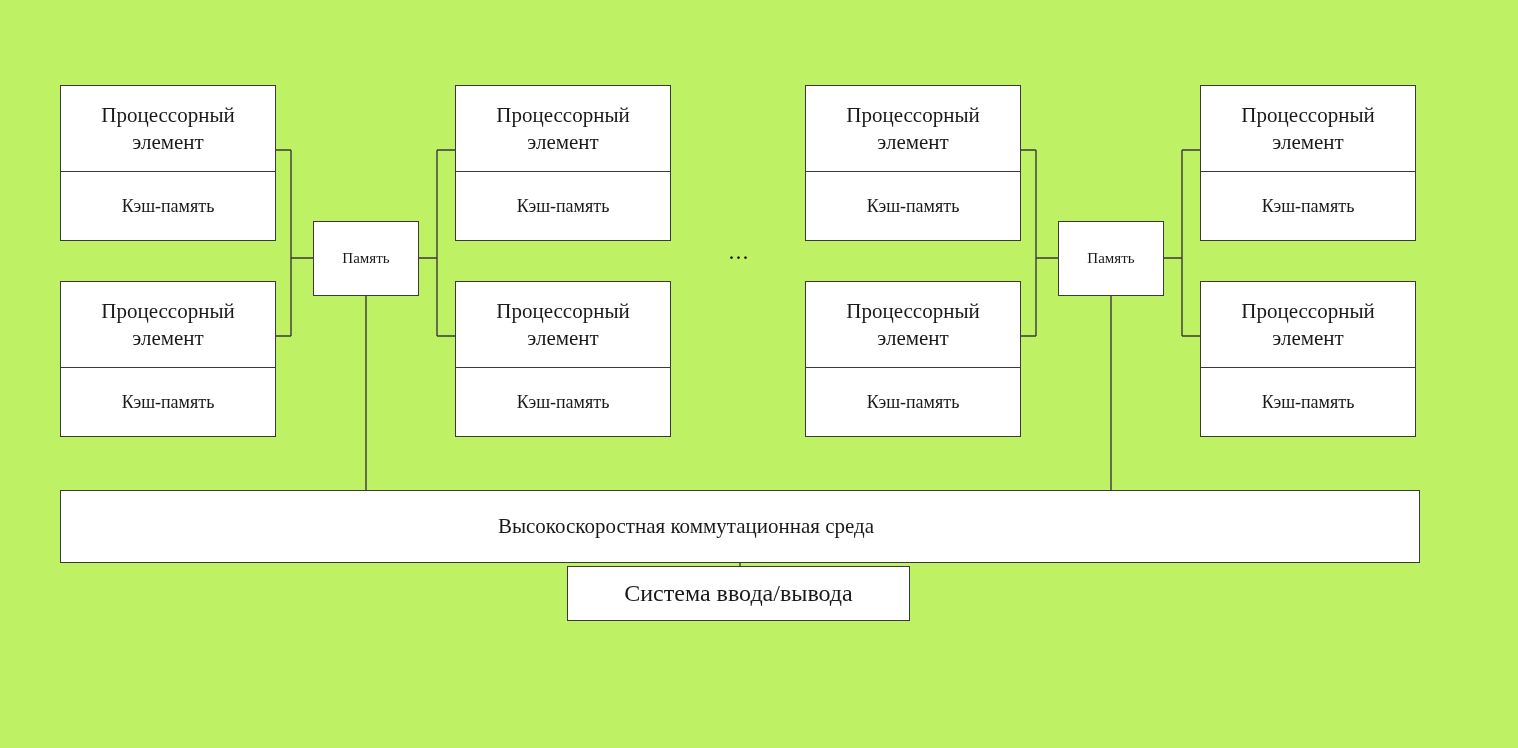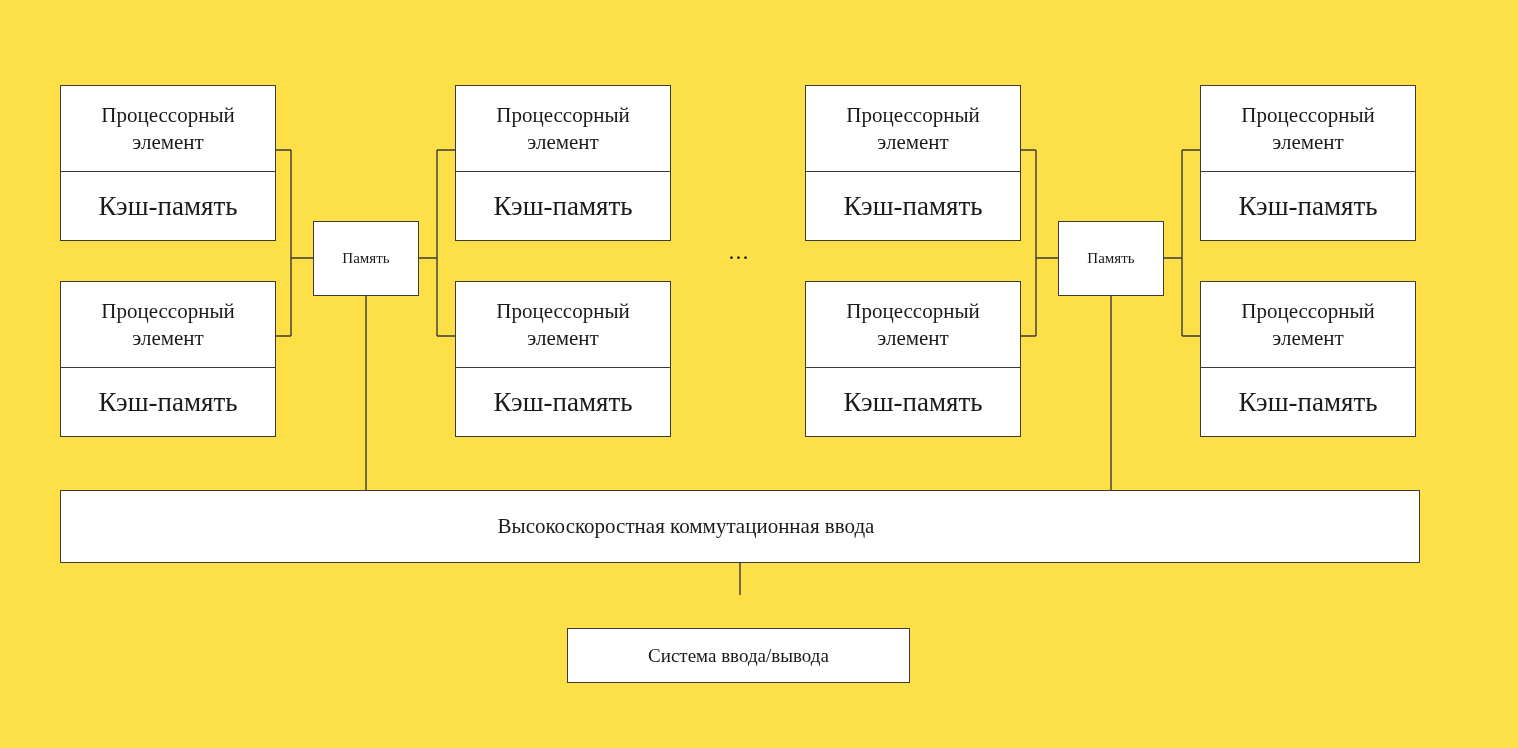"Процессорный элемент" .canvas { background: #fde047 -> #bef264 }
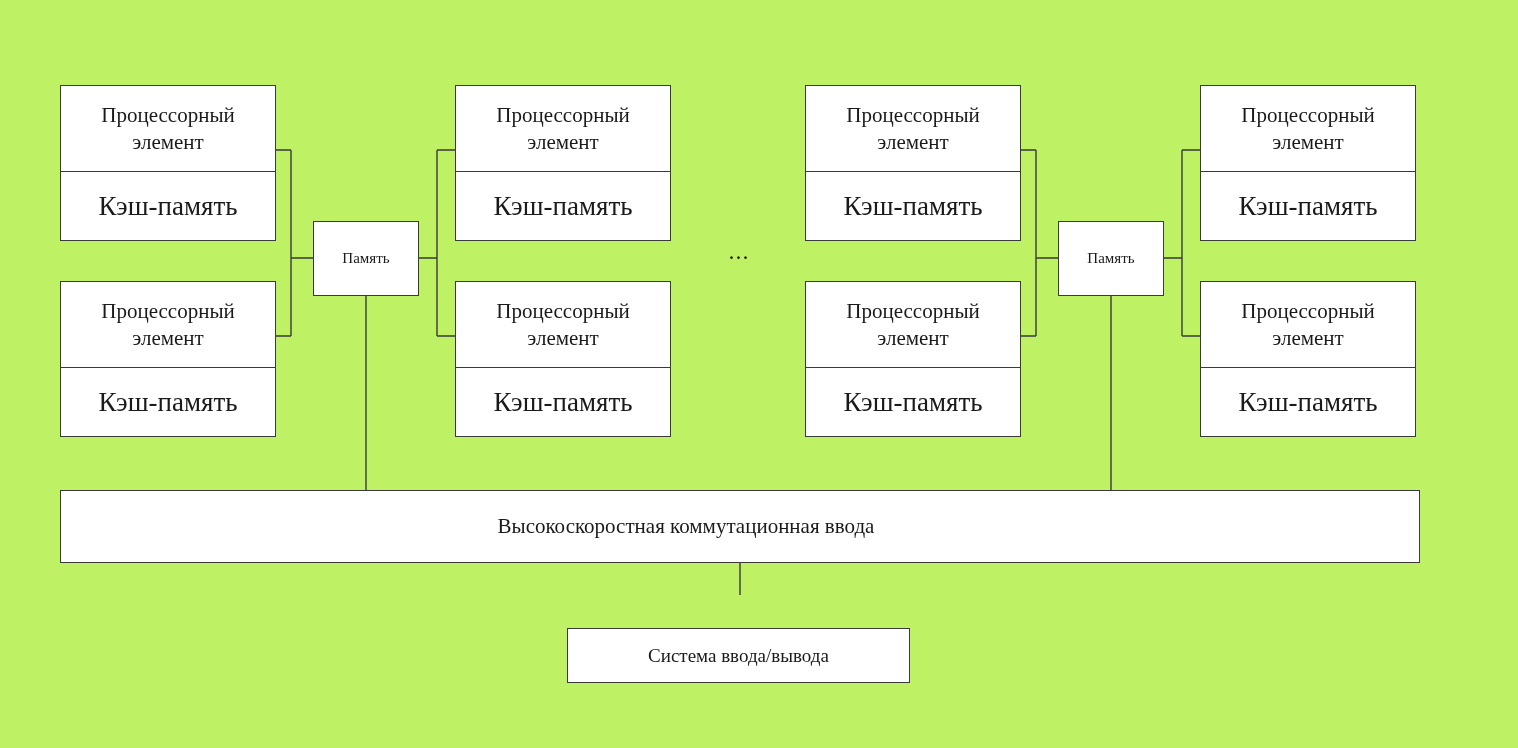"Кэш-память" .pe-cache { font-size: 27px -> 18px }
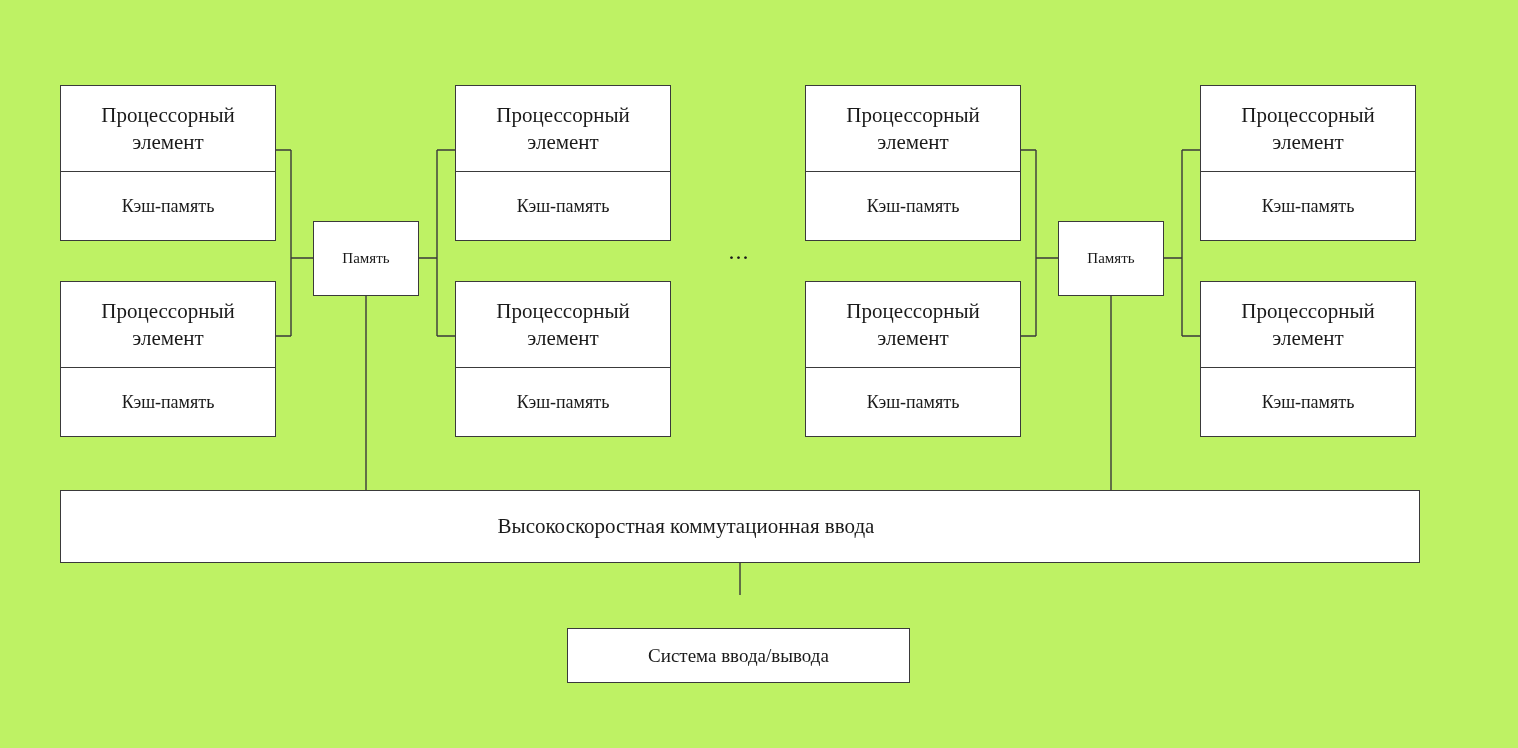"Высокоскоростная коммутационная ввода" span.interconnect-text { text: ввода -> среда }
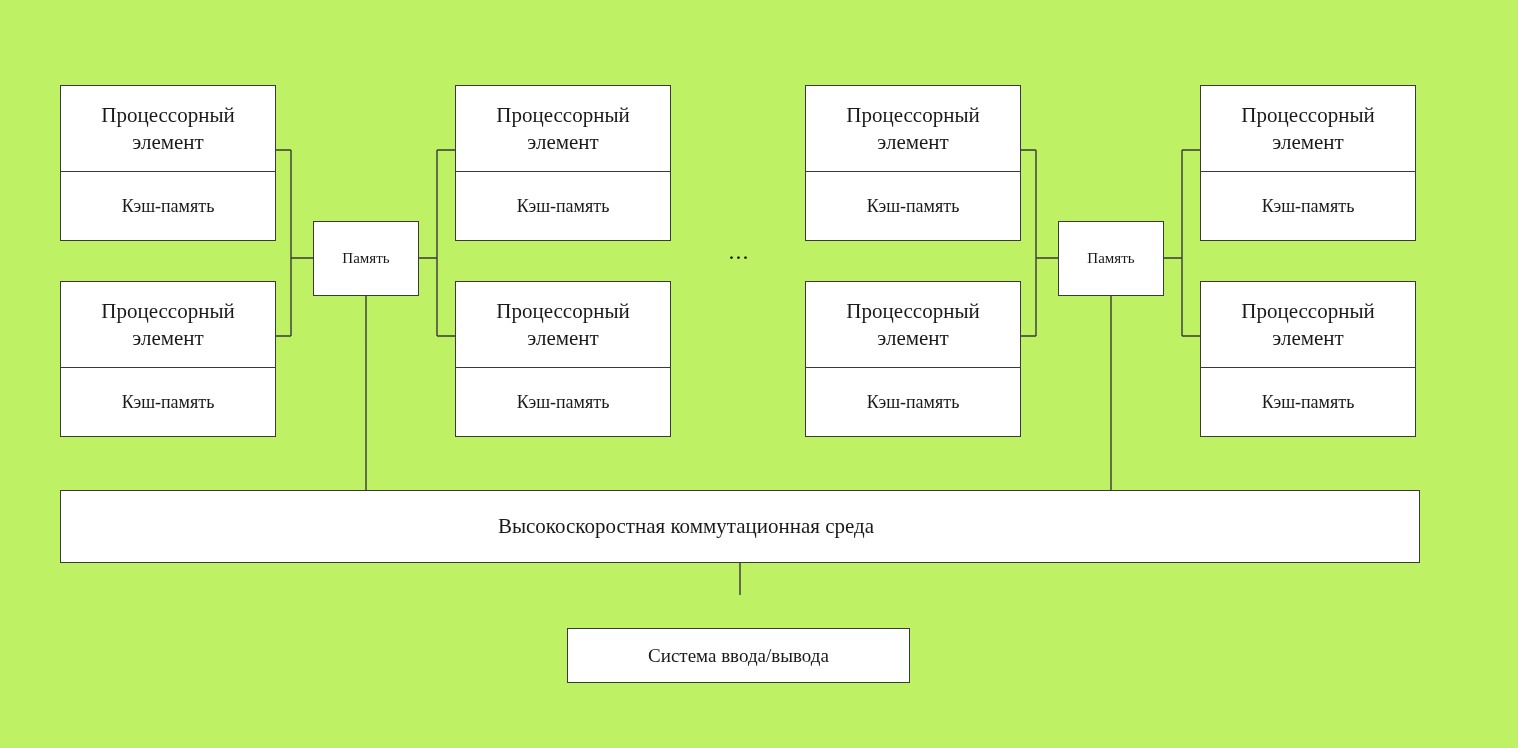"Система ввода/вывода" .io { font-size: 19px -> 24px; top: 628px -> 566px }
